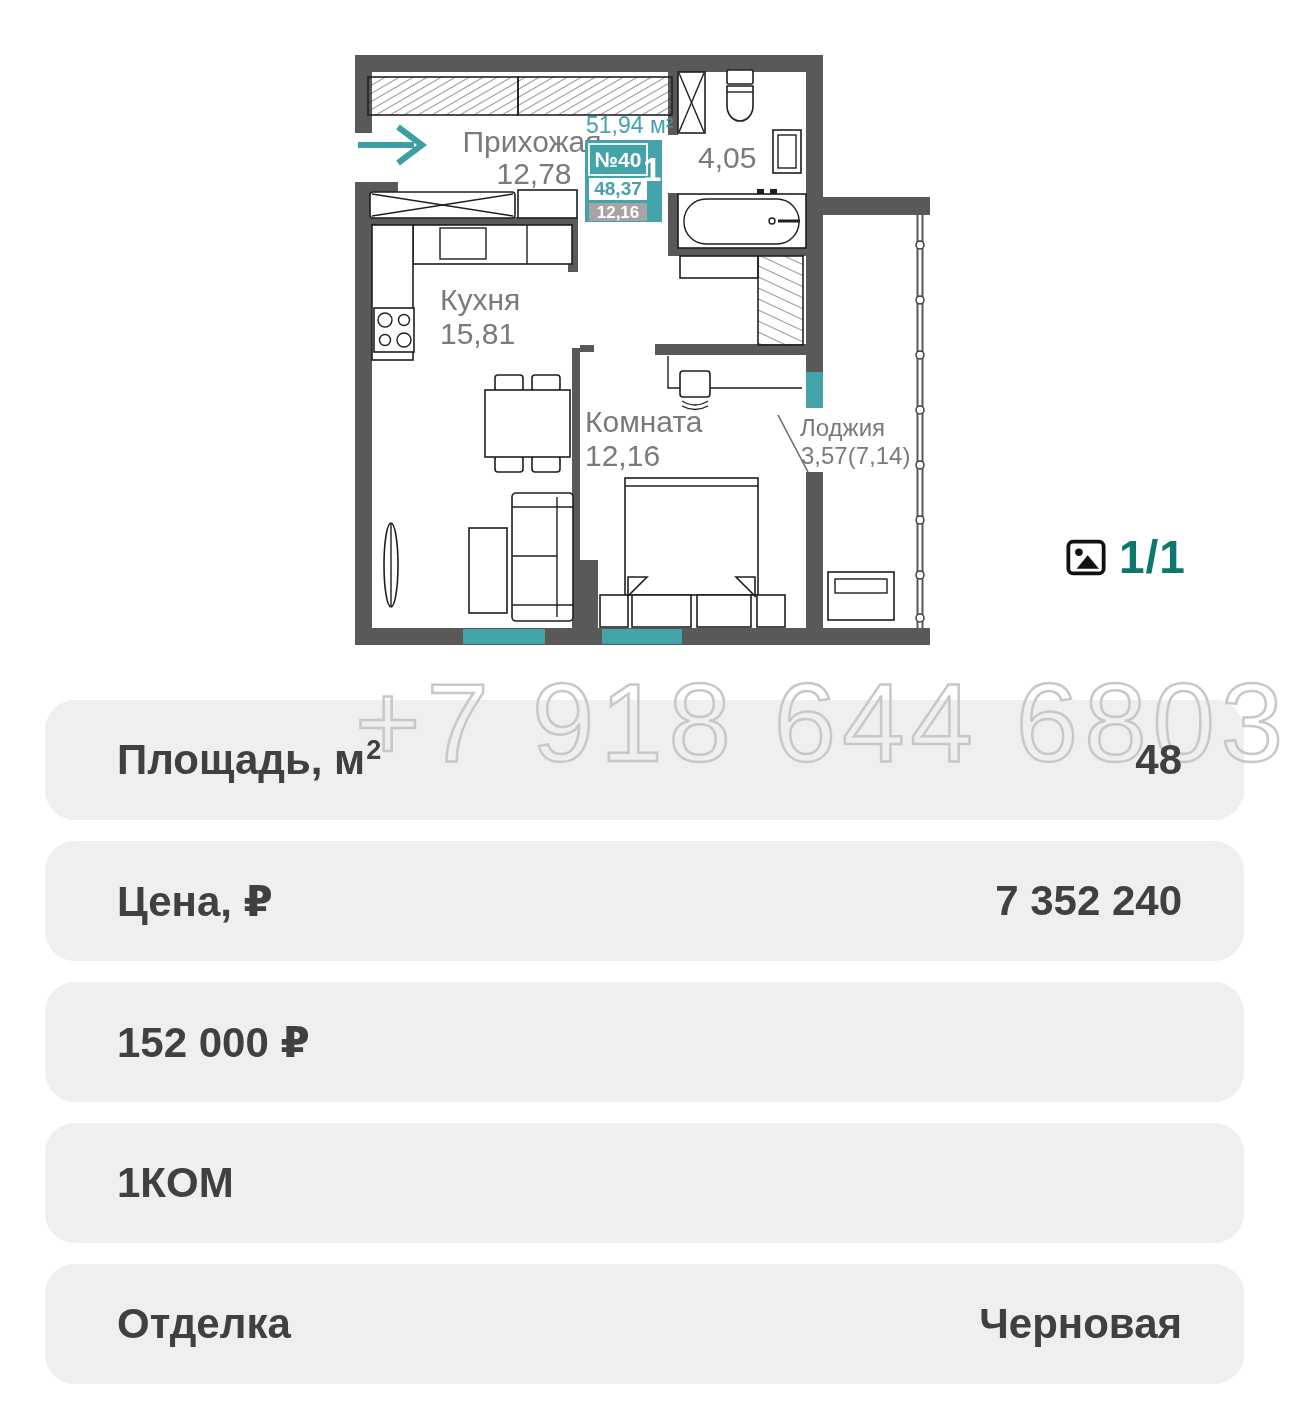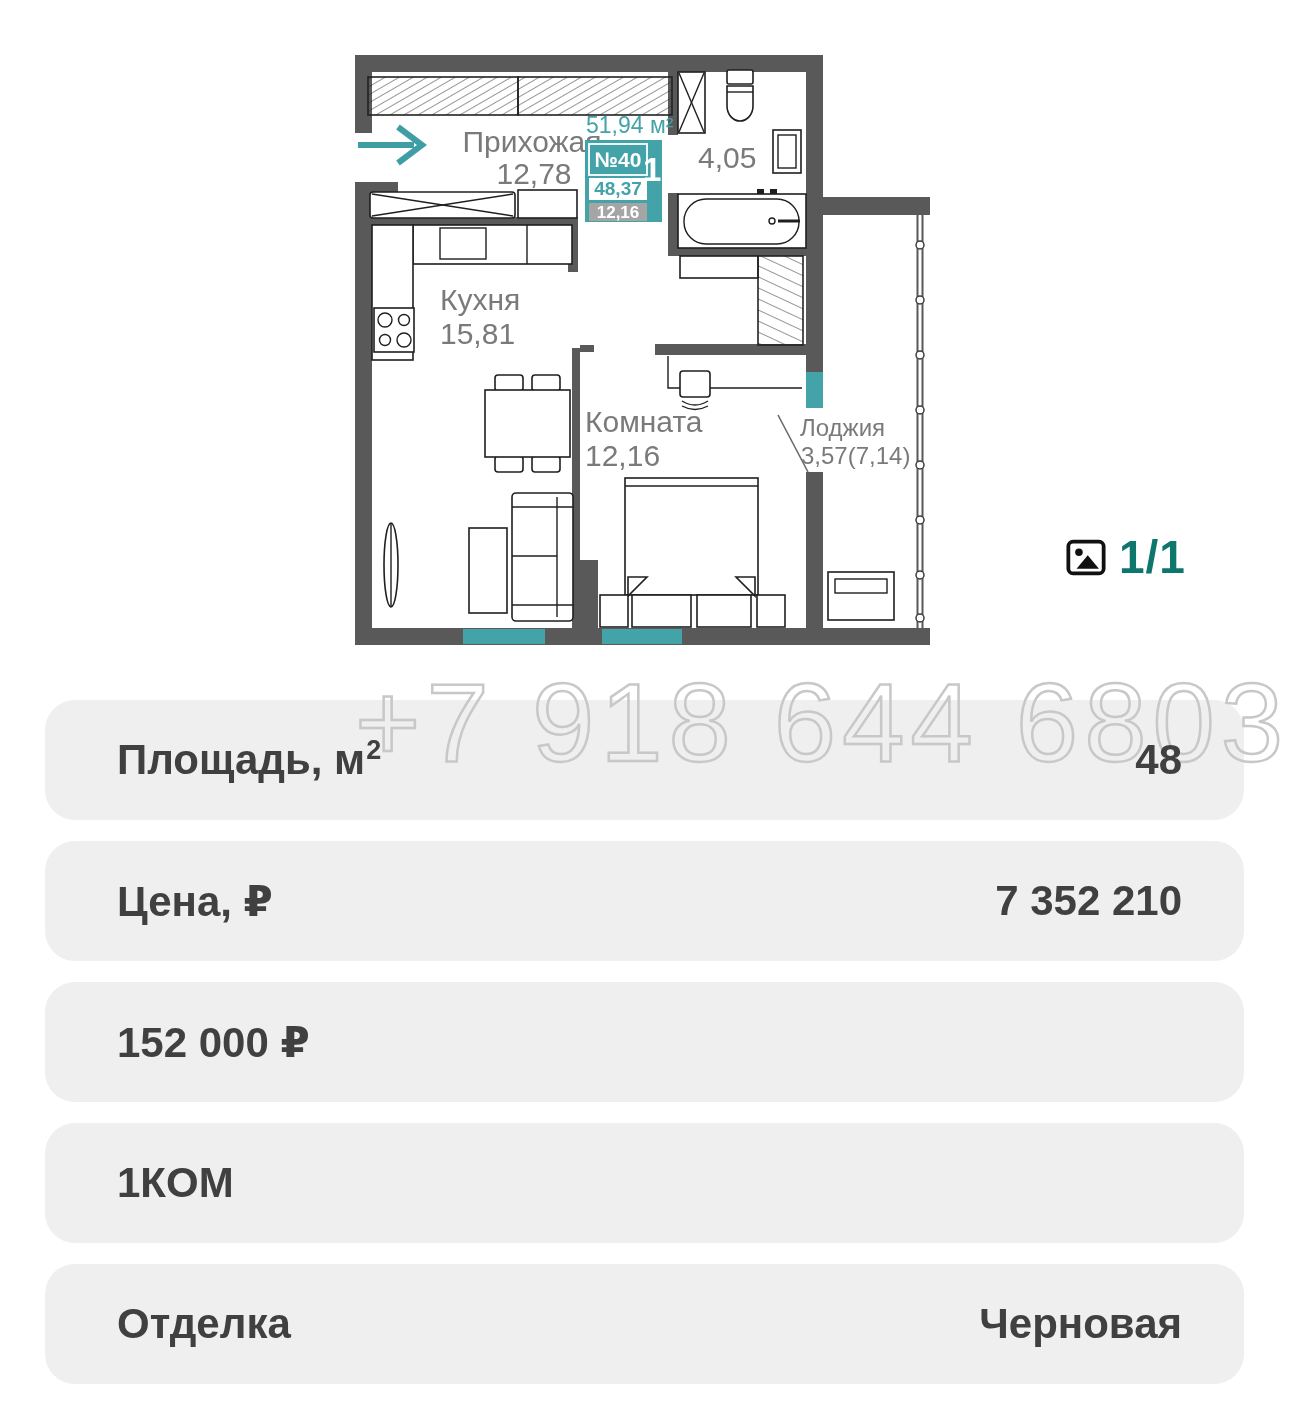"7 352 210" span.val { text: 7 352 210 -> 7 352 240 }
